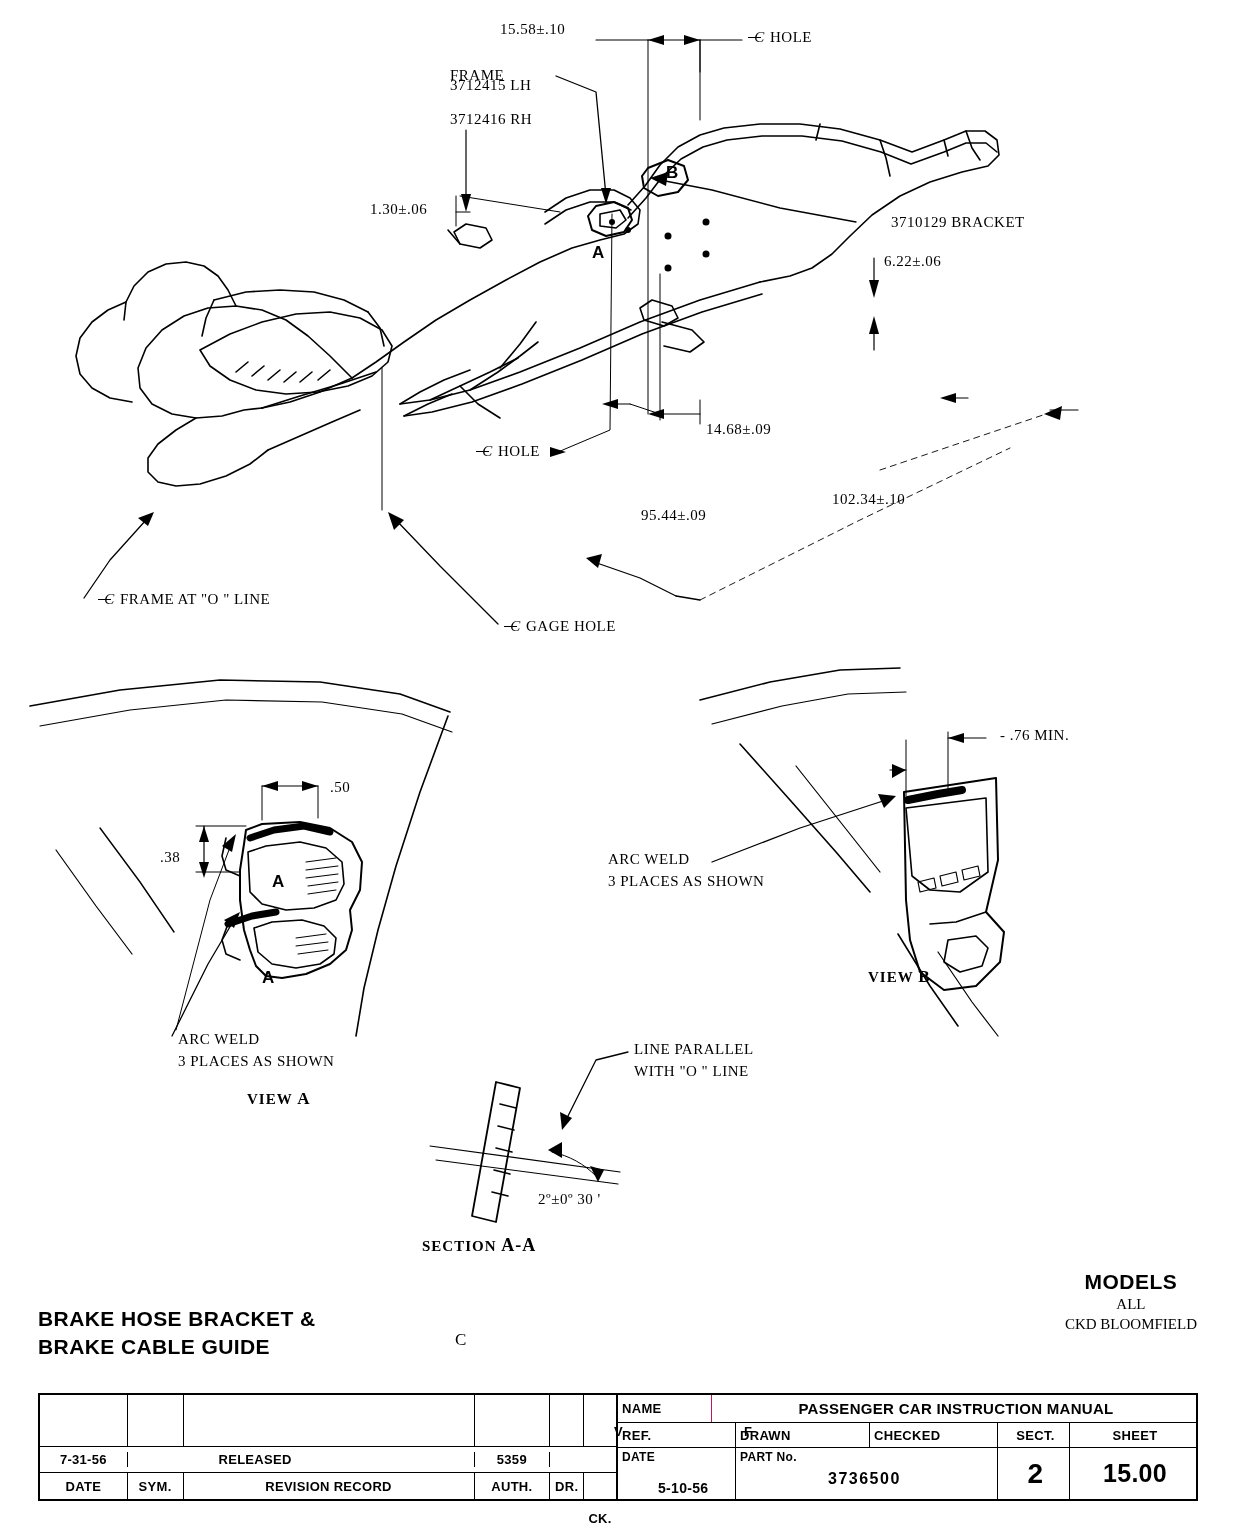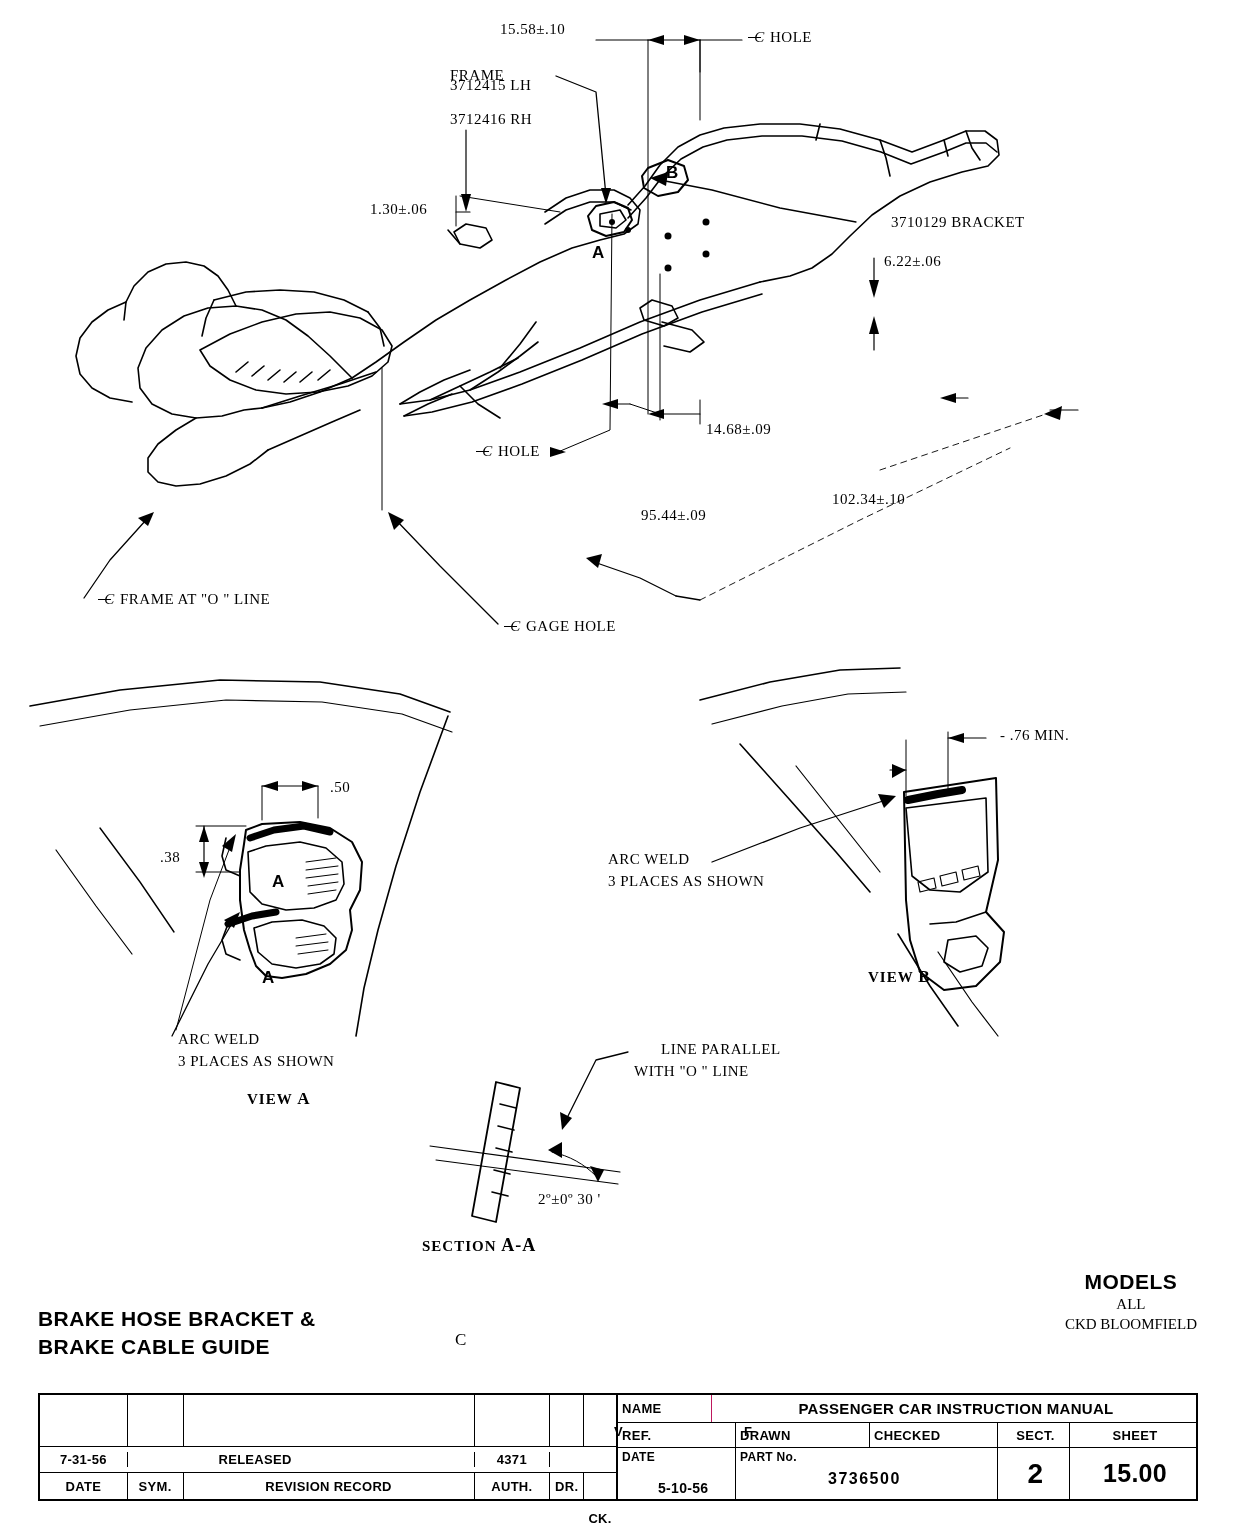"LINE PARALLEL" div.lbl { margin-left: 27px -> none }
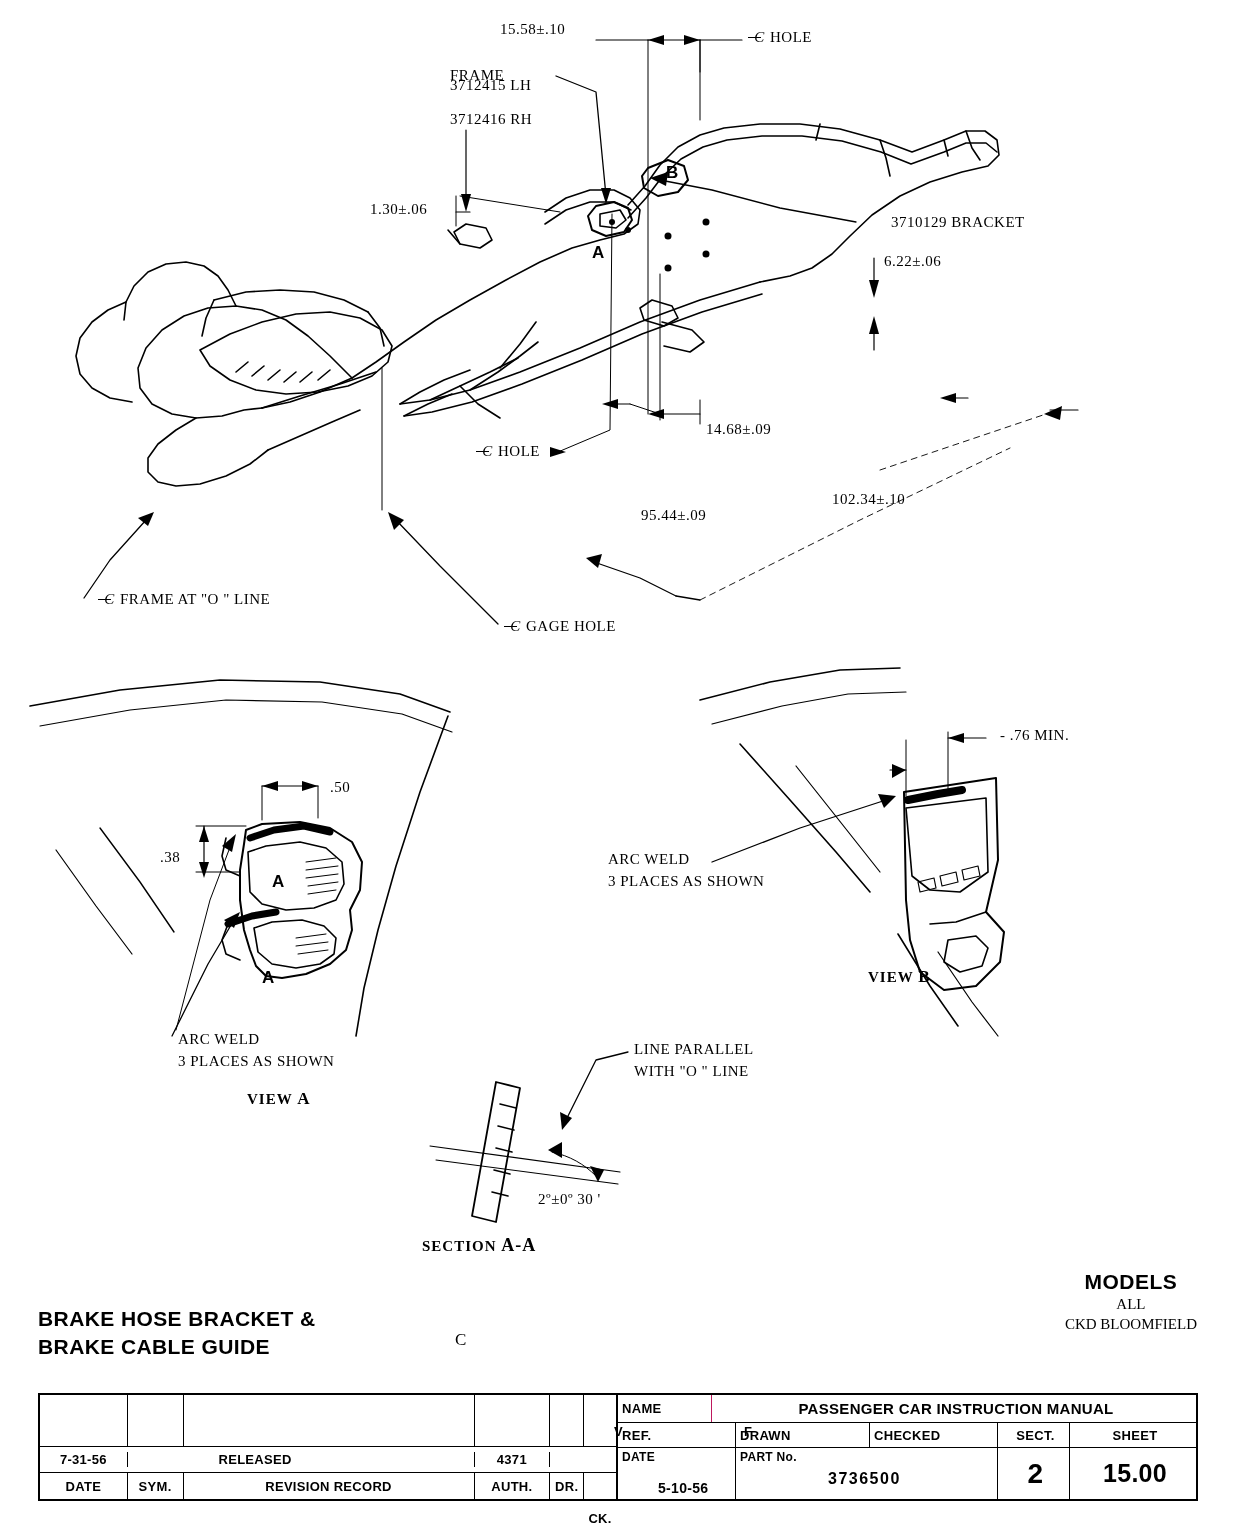"4371" div.tb-cell { text: 4371 -> 5359 }
